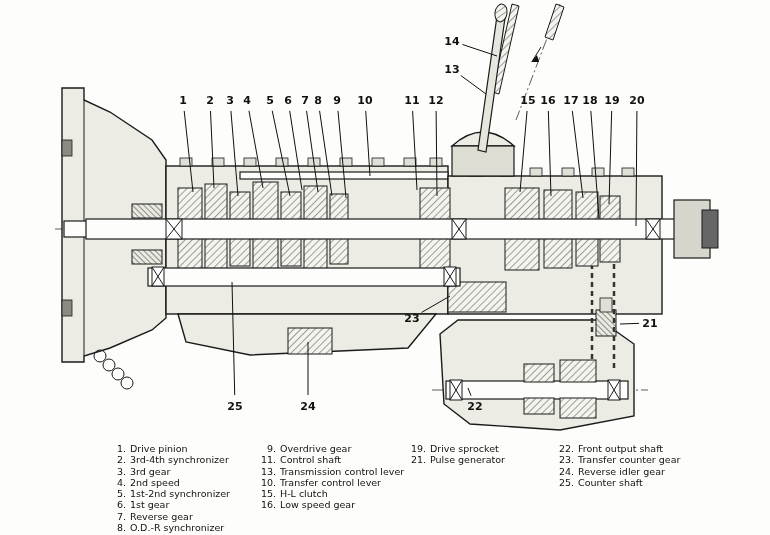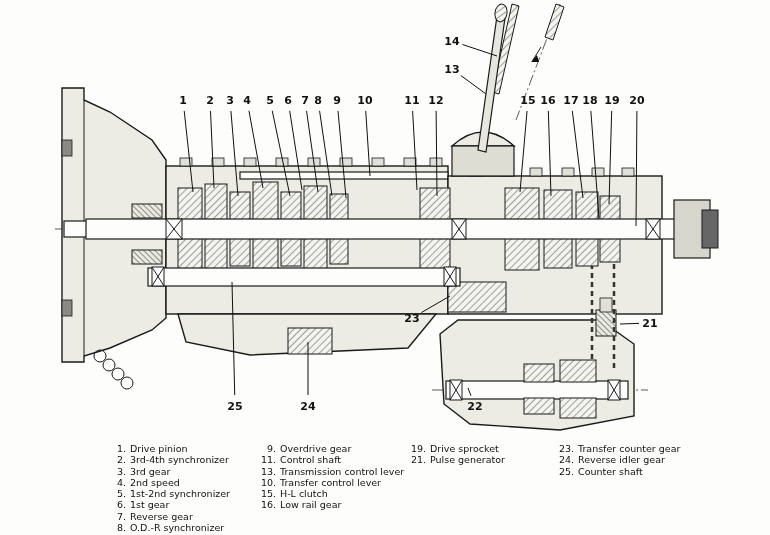"22." div.legend-item { html: none -> <div> <span>22.</span> <span>Front output shaft</span> </div> }
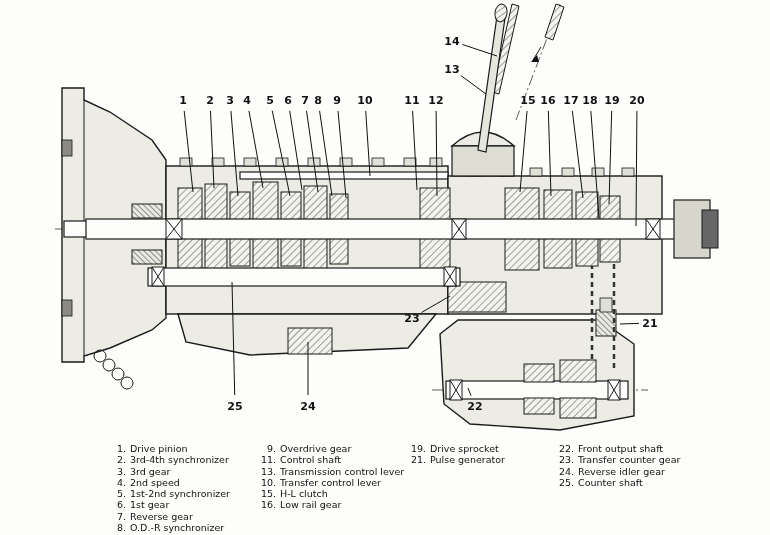"Low rail gear" span.legend-label { text: rail -> speed }
